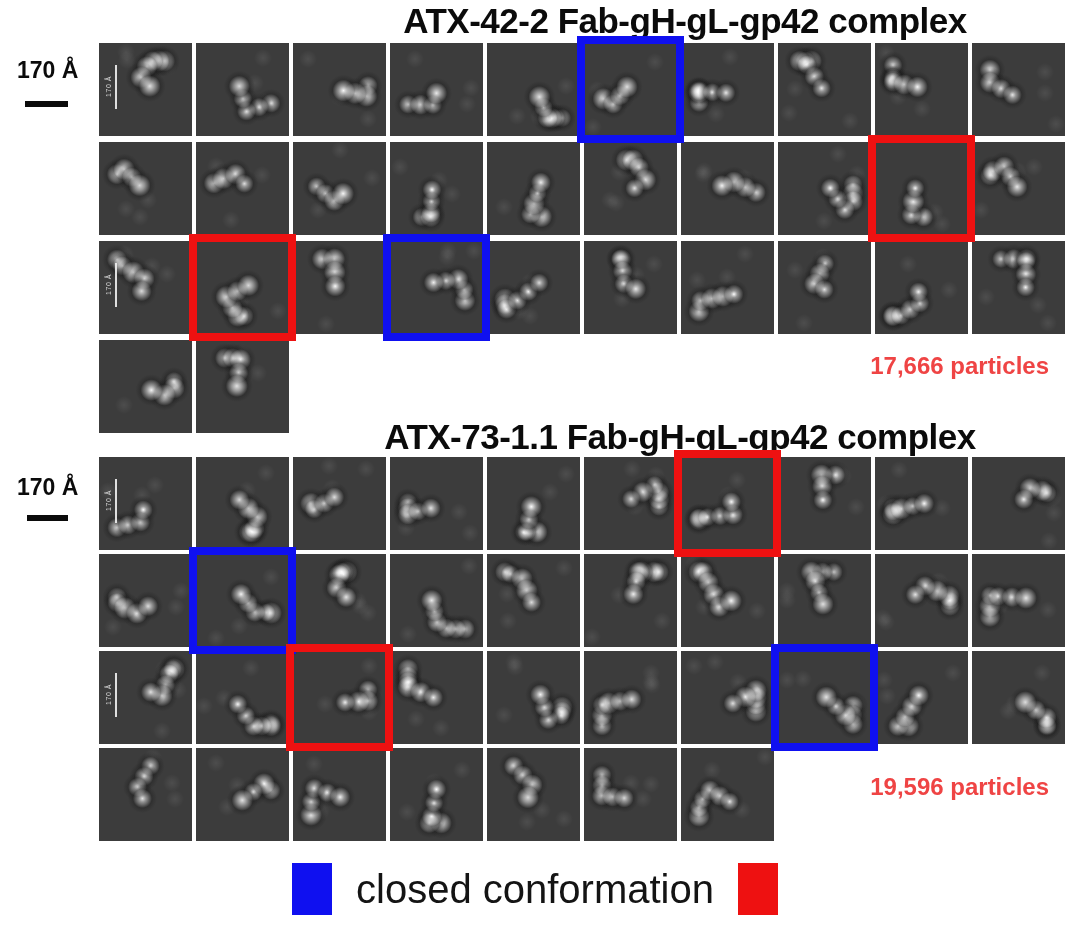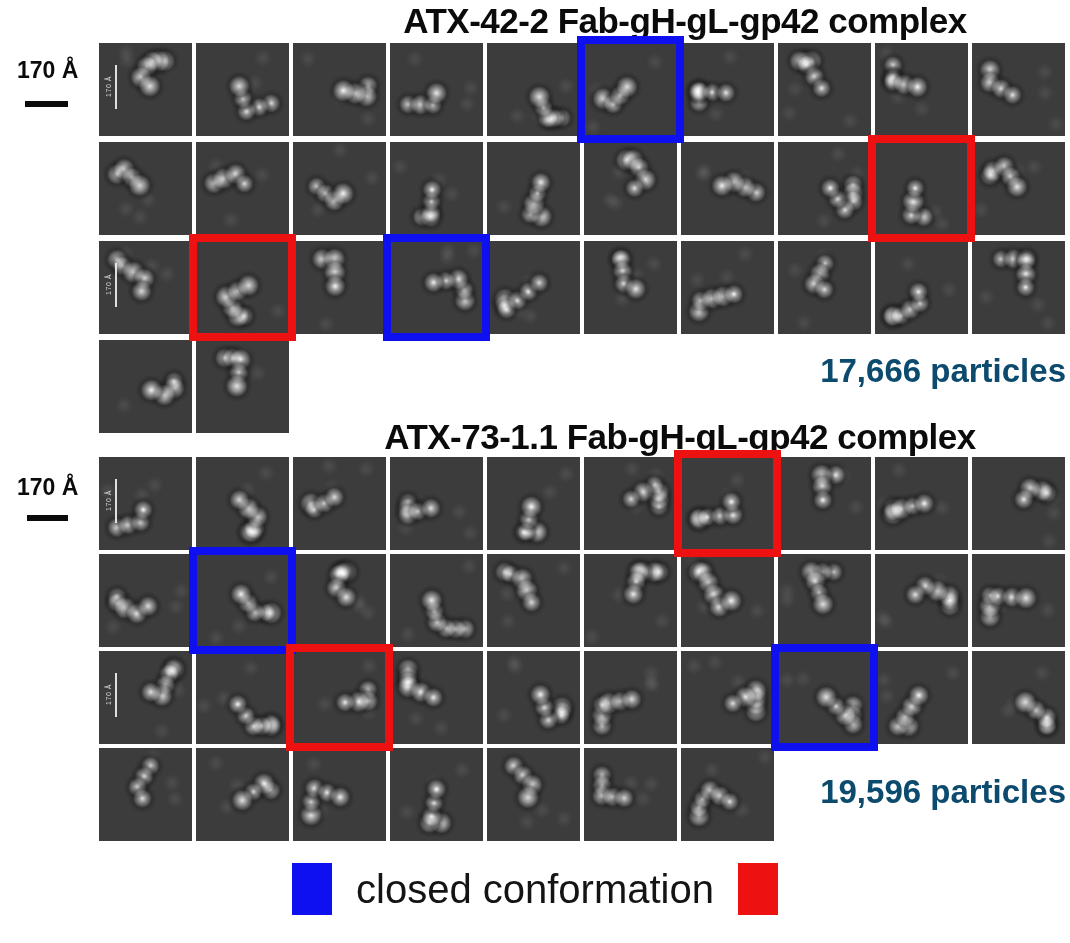"17,666 particles" .particle-count { color: #0c4a6e -> #ef4444; font-size: 33px -> 24px; right: 4px -> 21px }
